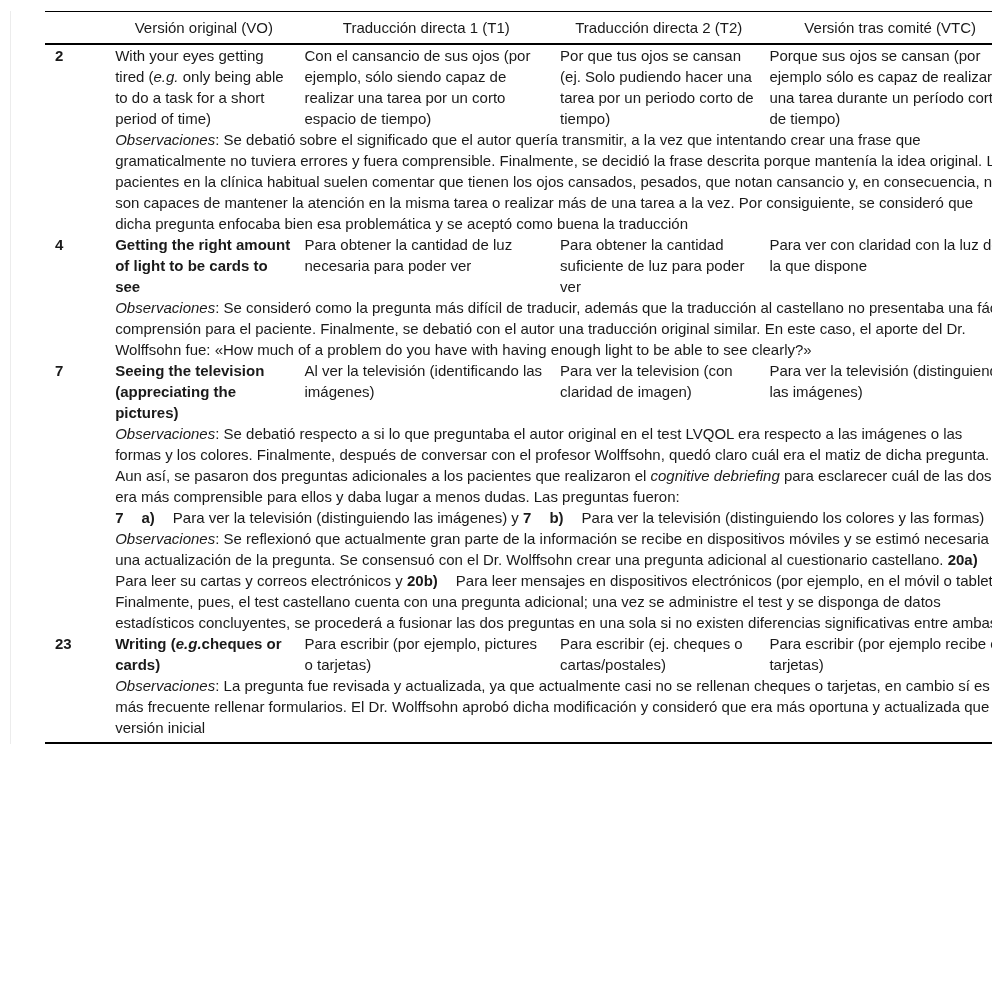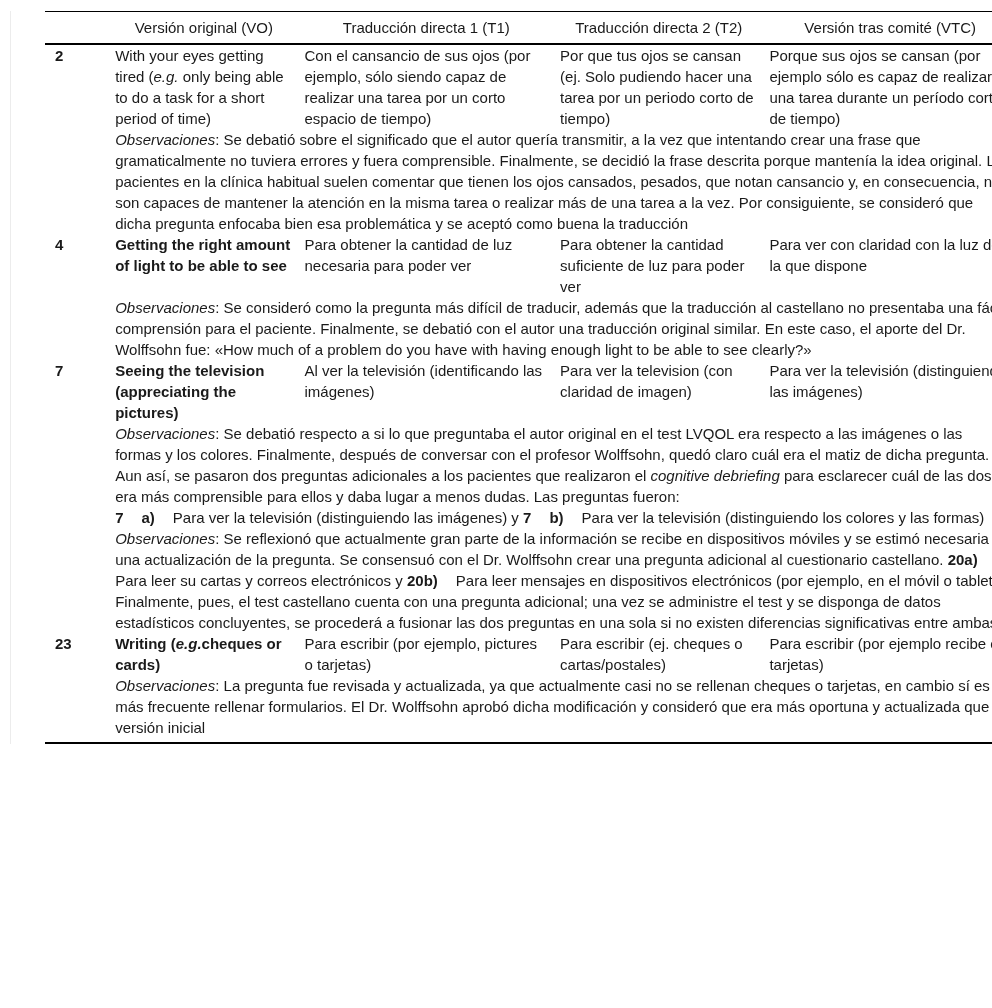"Getting the right amount of" td.vo { text: able -> cards }
